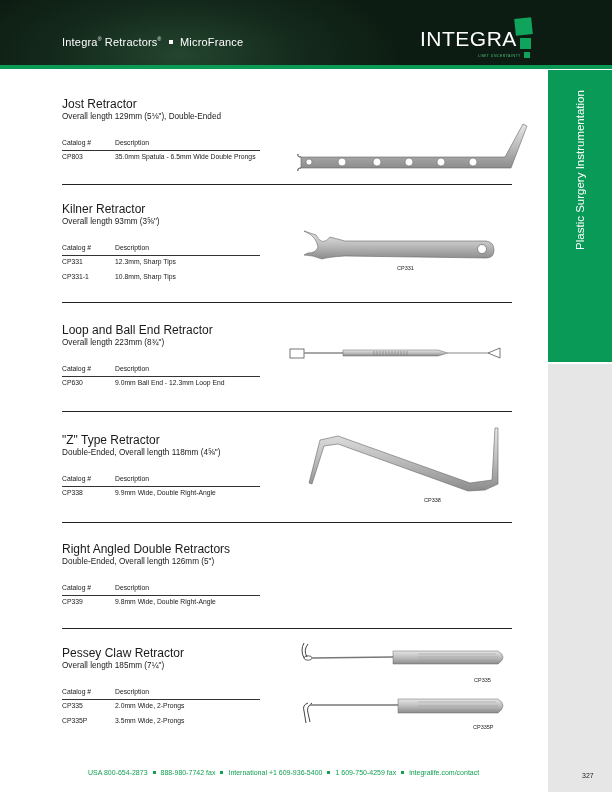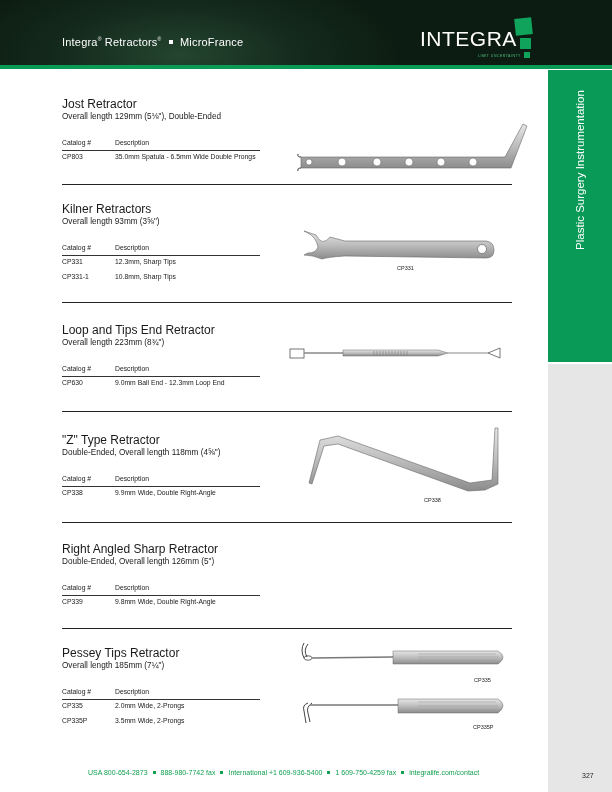"Kilner Retractors" div.title { text: Retractors -> Retractor }
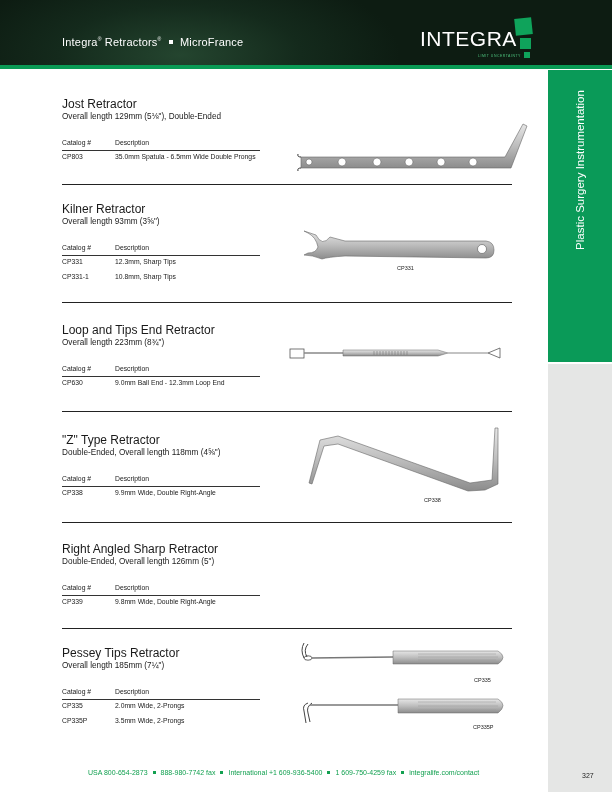"Loop and Tips End Retractor" div.title { text: Tips -> Ball }
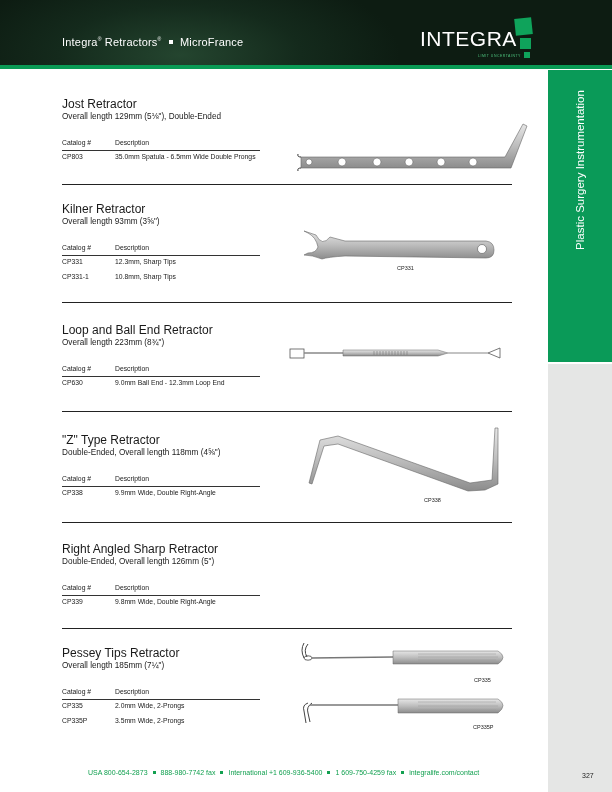"Right Angled Sharp Retractor" div.title { text: Sharp Retractor -> Double Retractors }
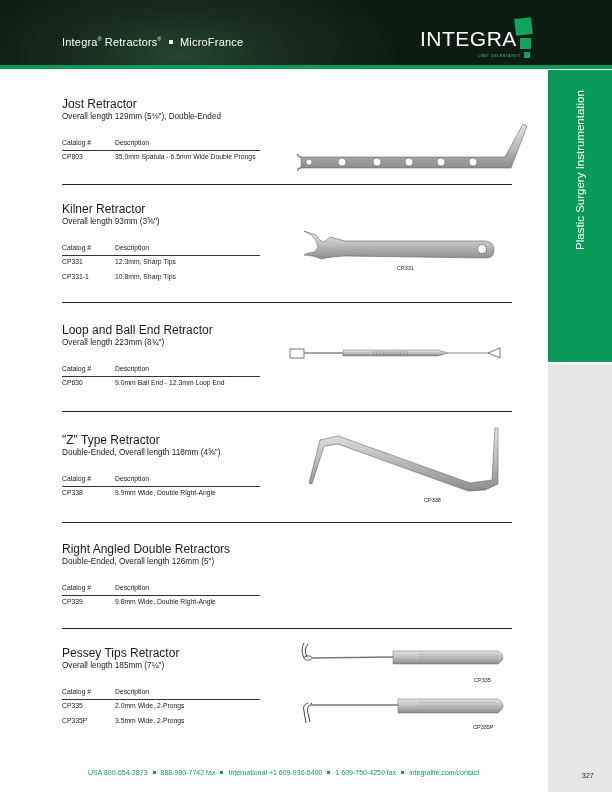"Pessey Tips Retractor" div.title { text: Tips -> Claw }
